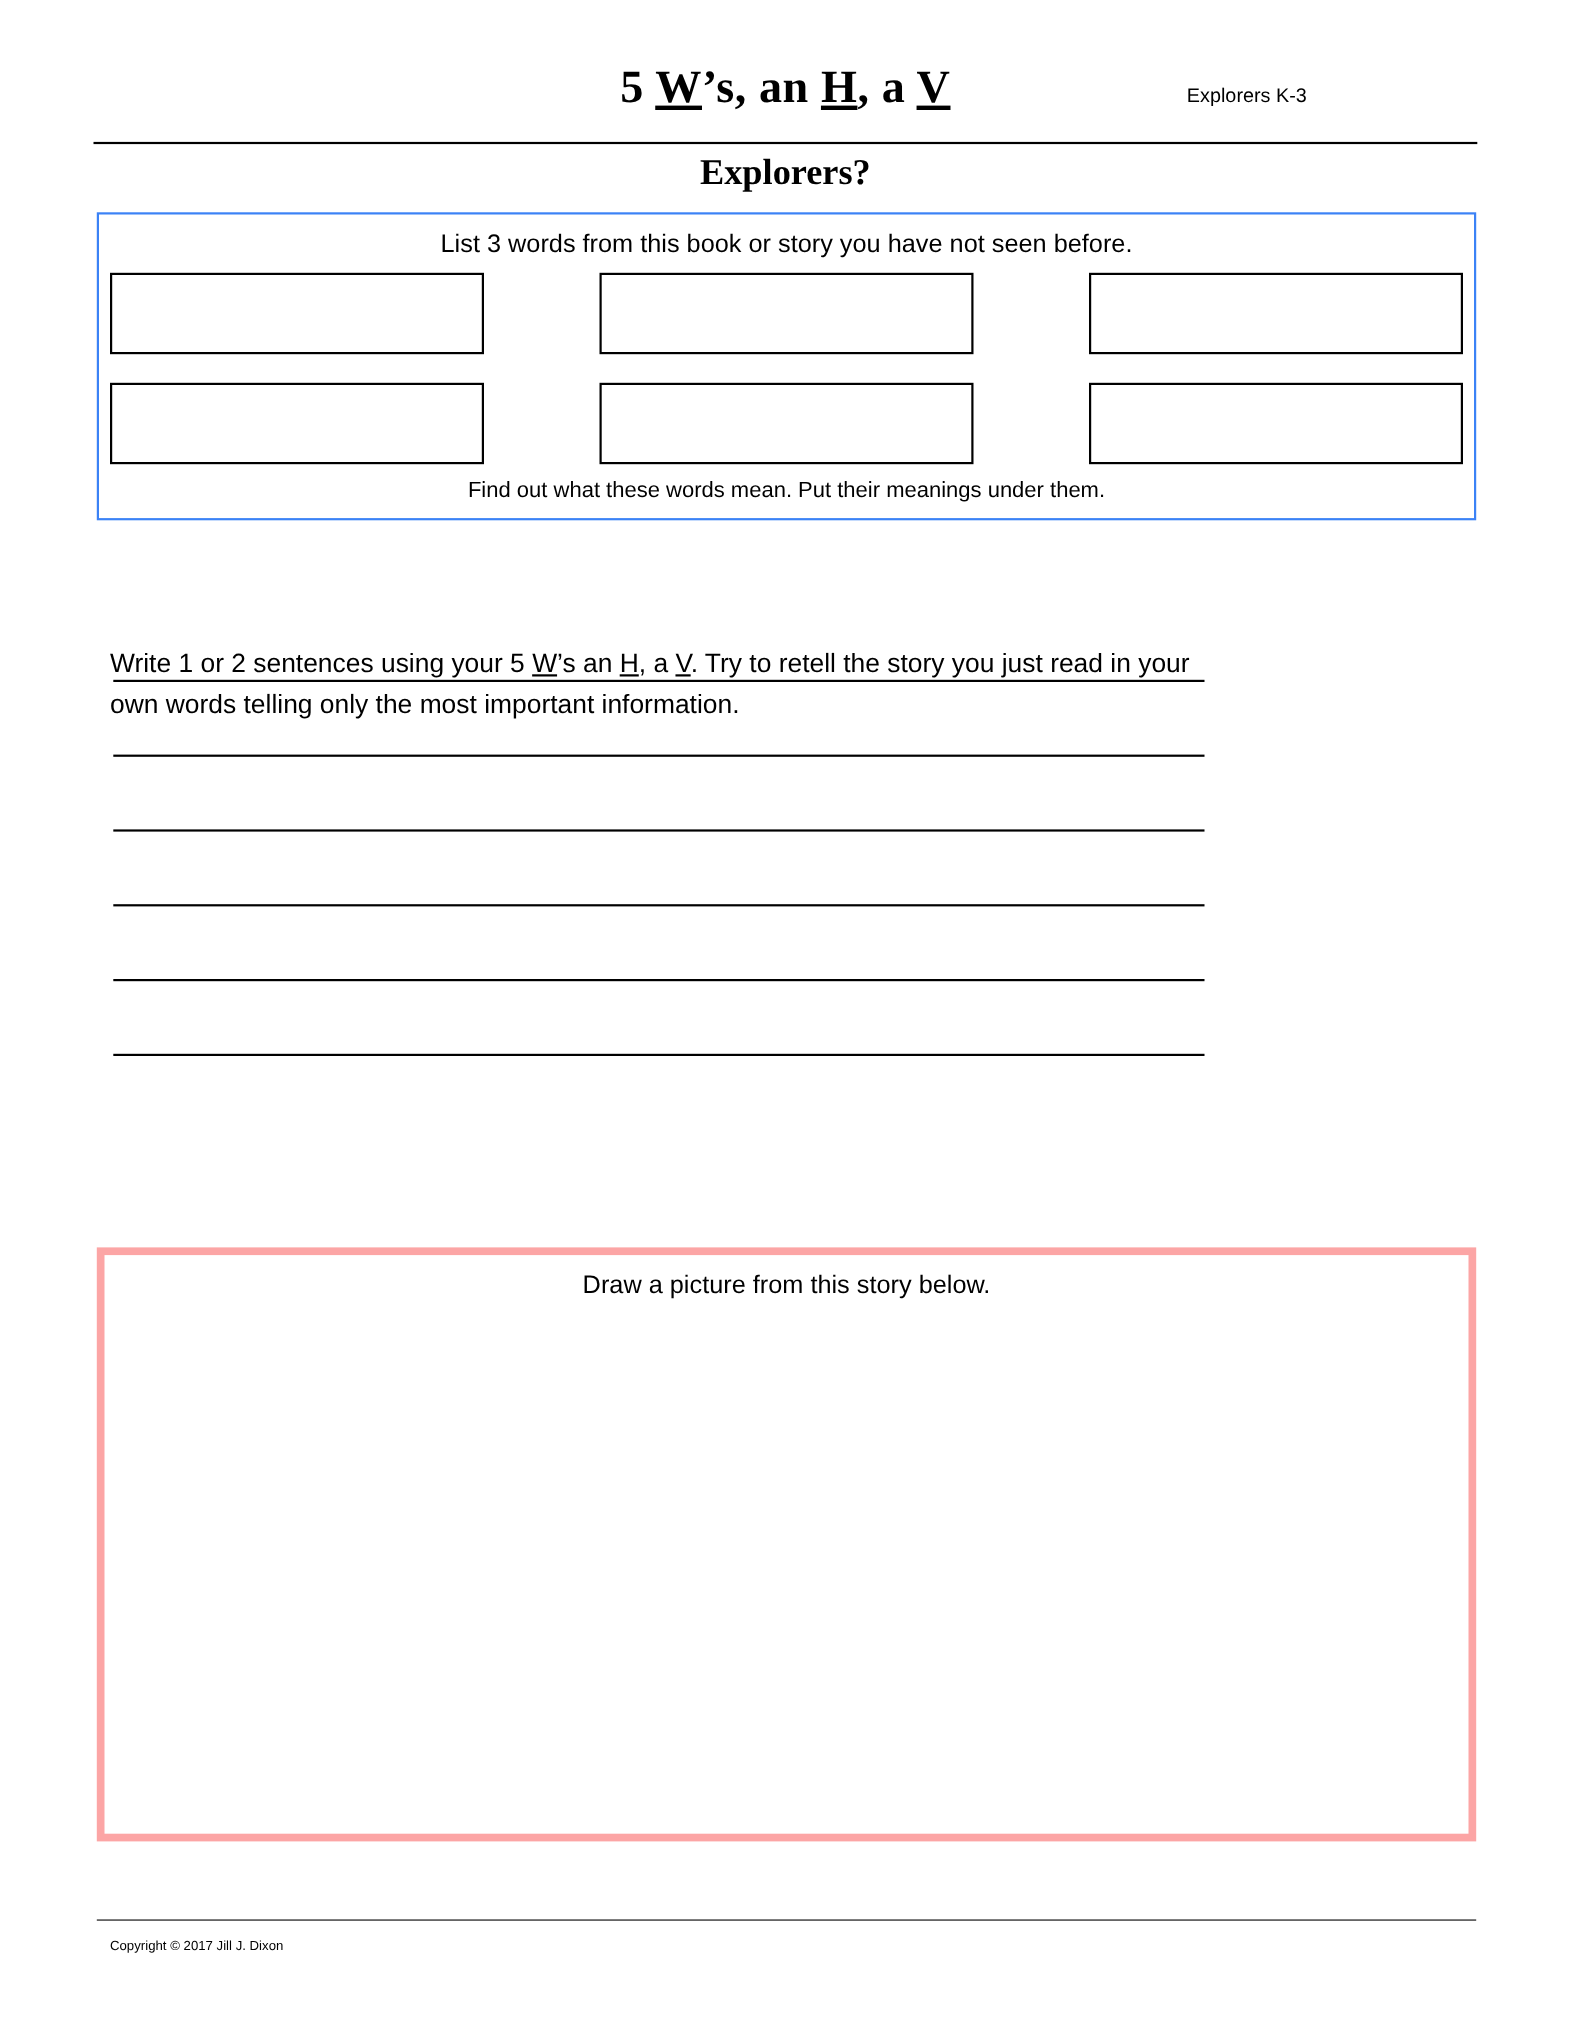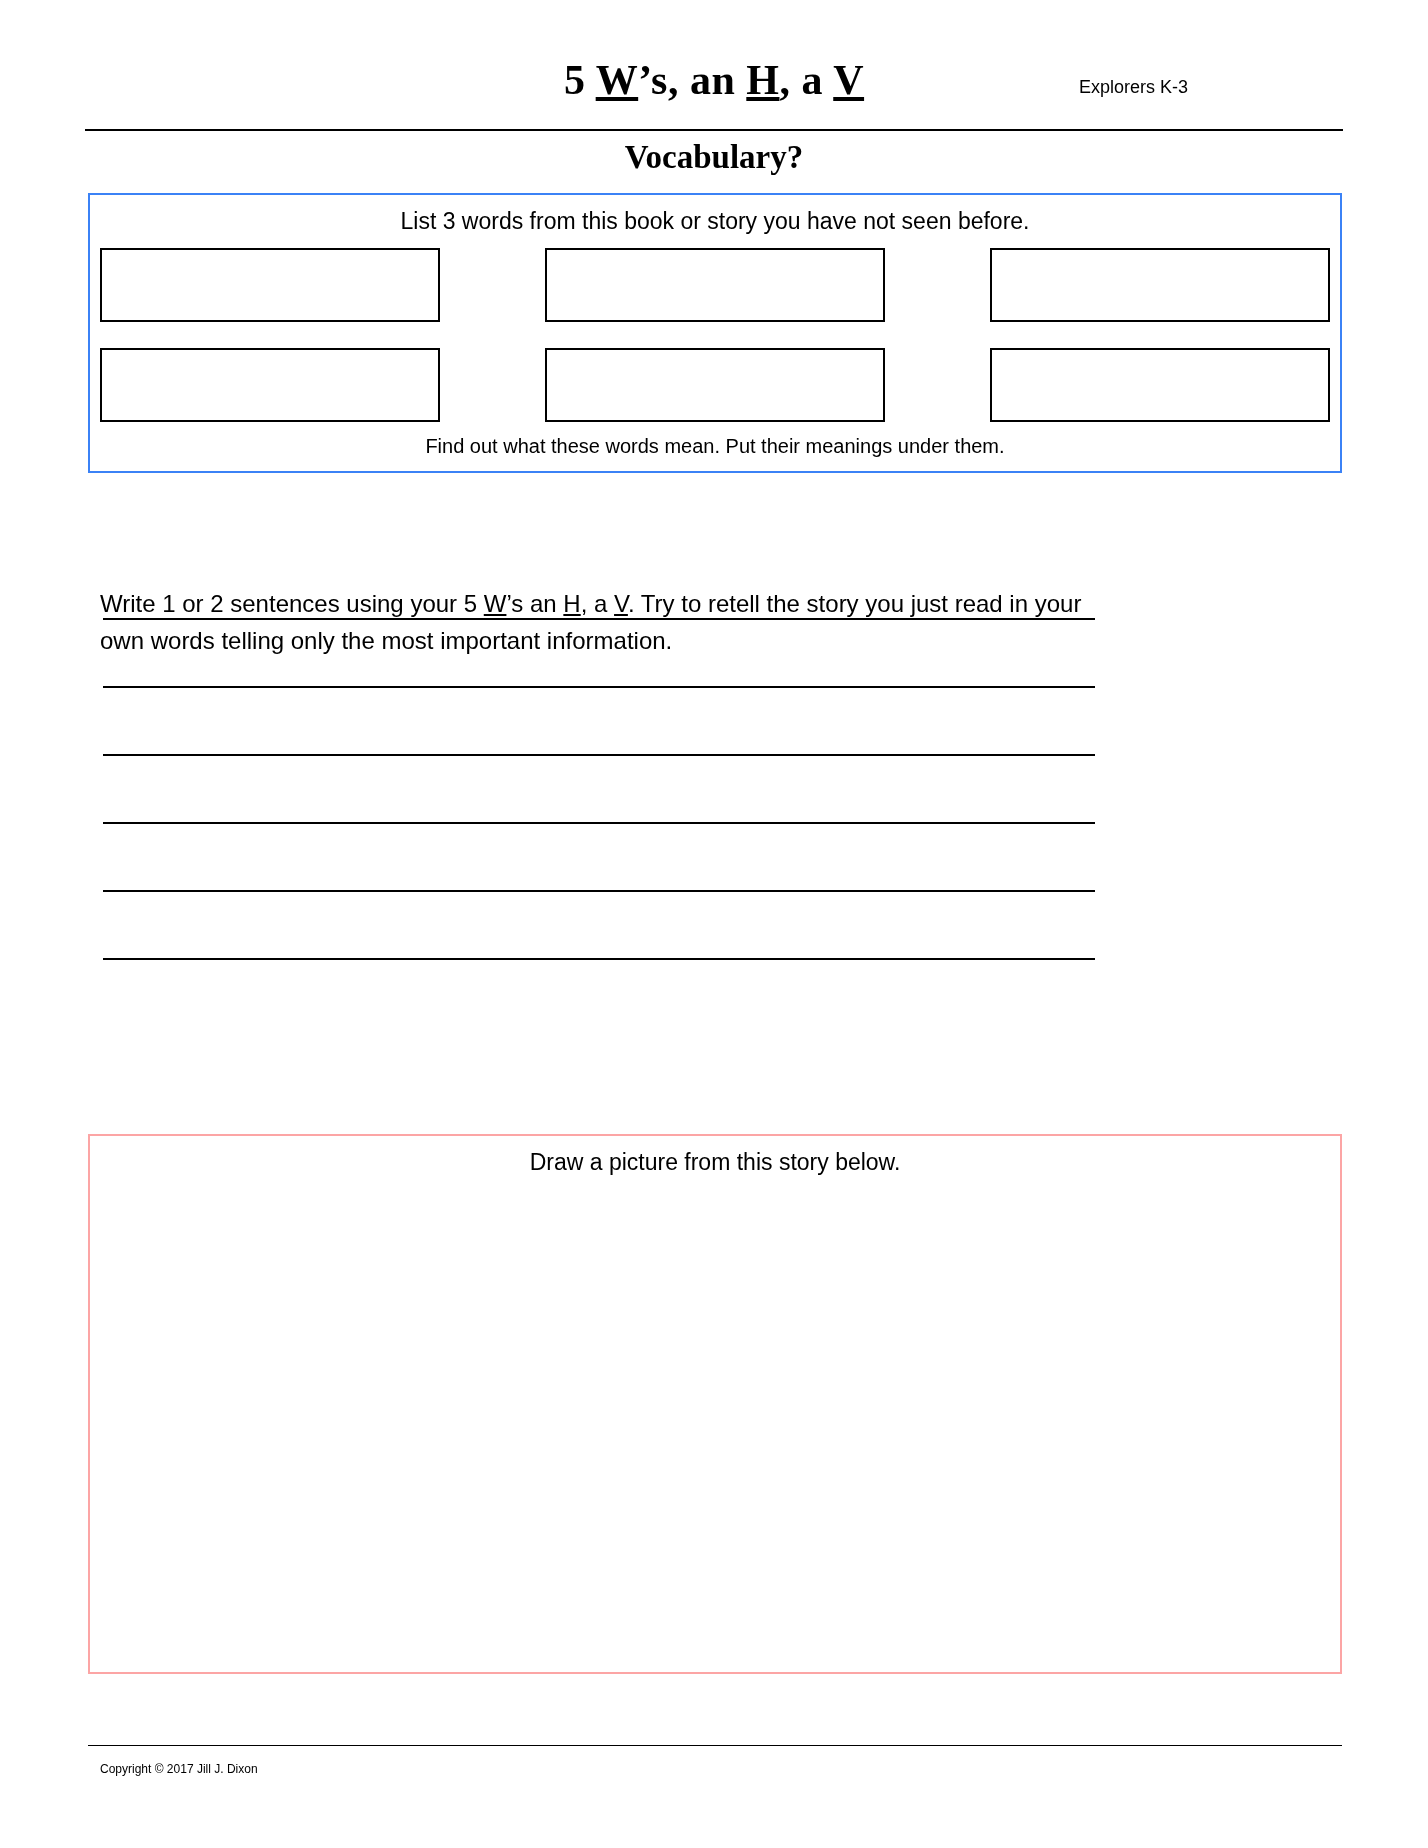"Vocabulary?" div.section-heading { text: Vocabulary -> Explorers }
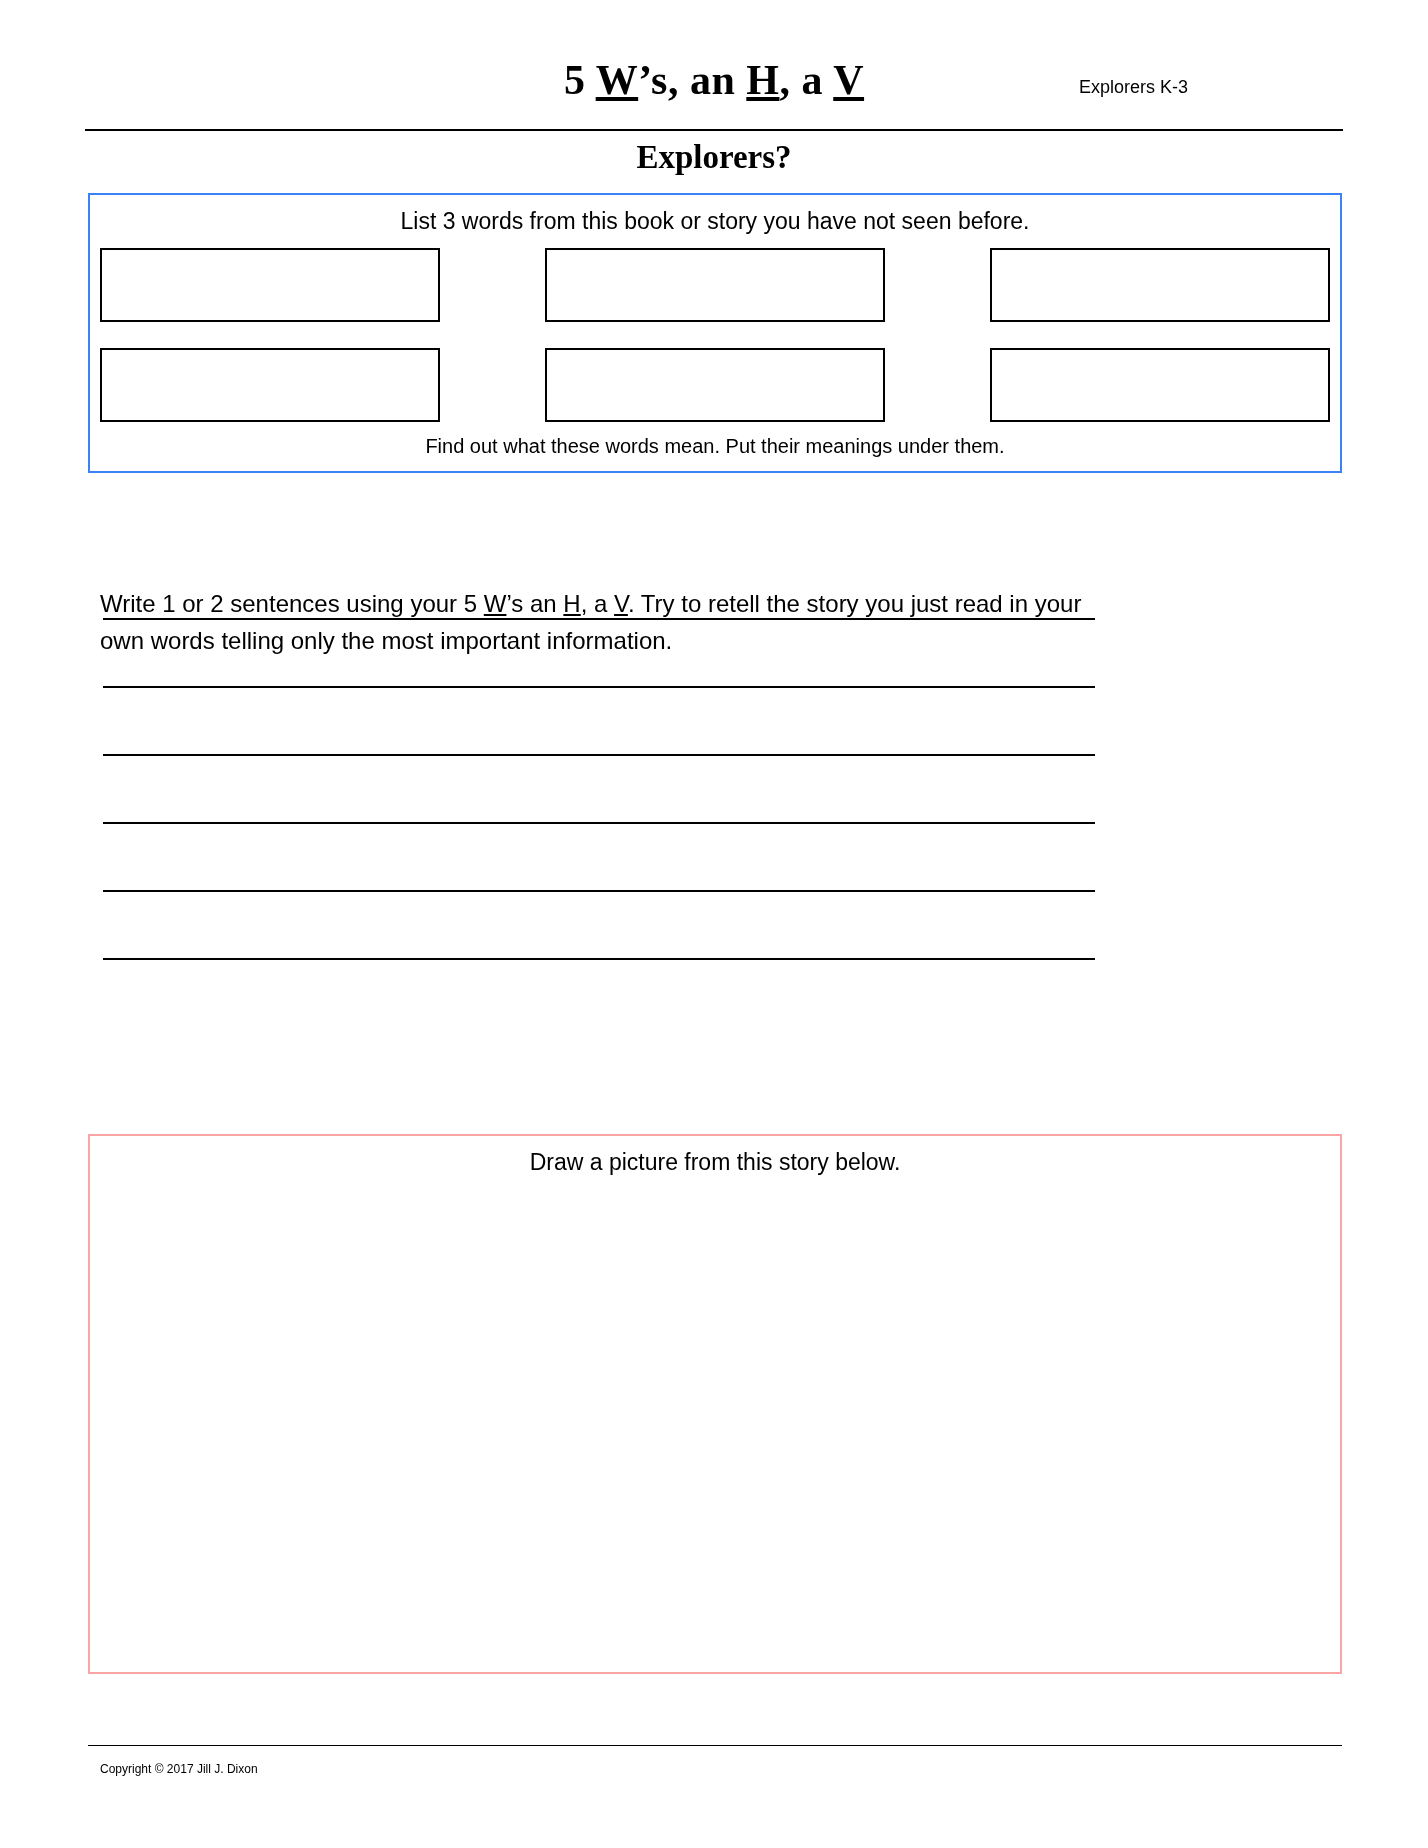"Draw a picture from this" .draw-box { border: 2px solid #fca5a5 -> 7px solid #fca5a5 }
